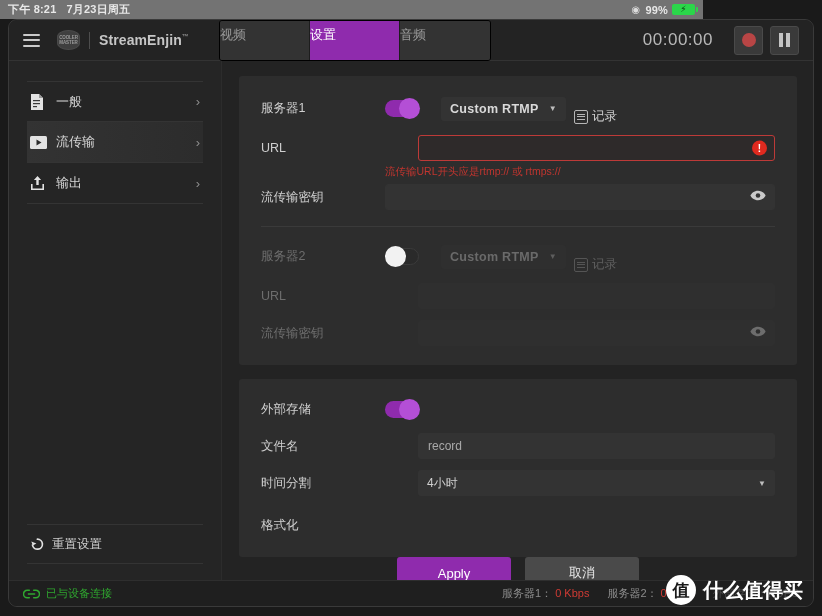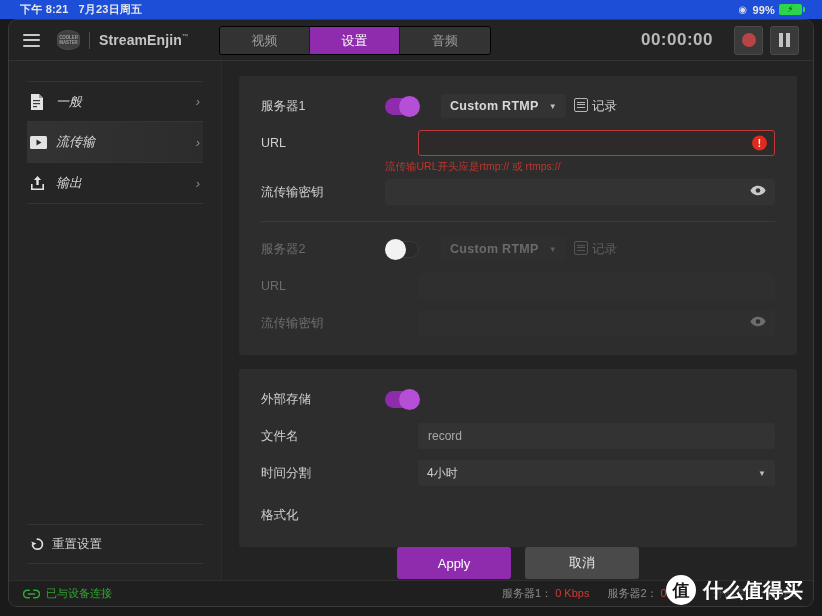"下午 8:21" .os-bar { background: #1d4ed8 -> #737373; padding: 0 20px -> 0 8px; width: 822px -> 703px }
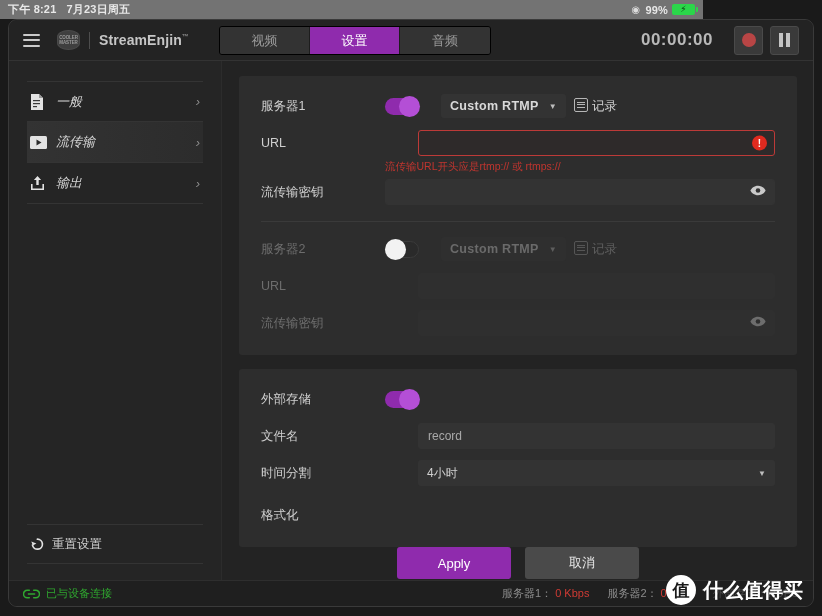"视频" .tab { height: 27px -> 39px; text-align: center -> left }
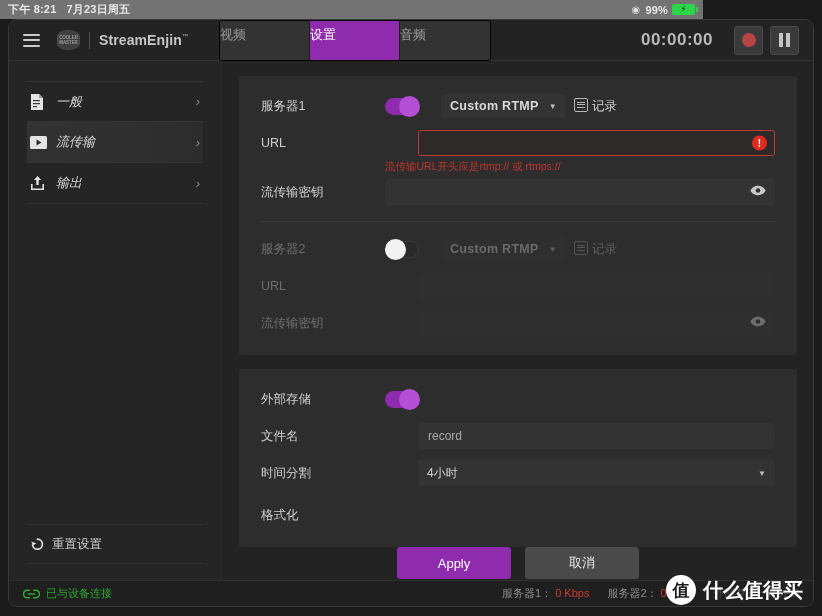"00:00:00" .timer { font-weight: bold -> none }
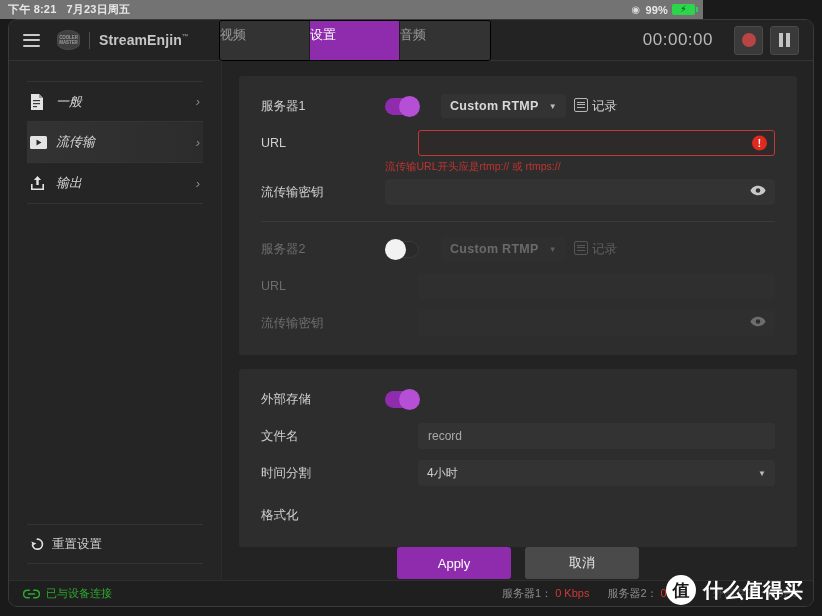"一般" .nav-list { font-style: italic -> none }
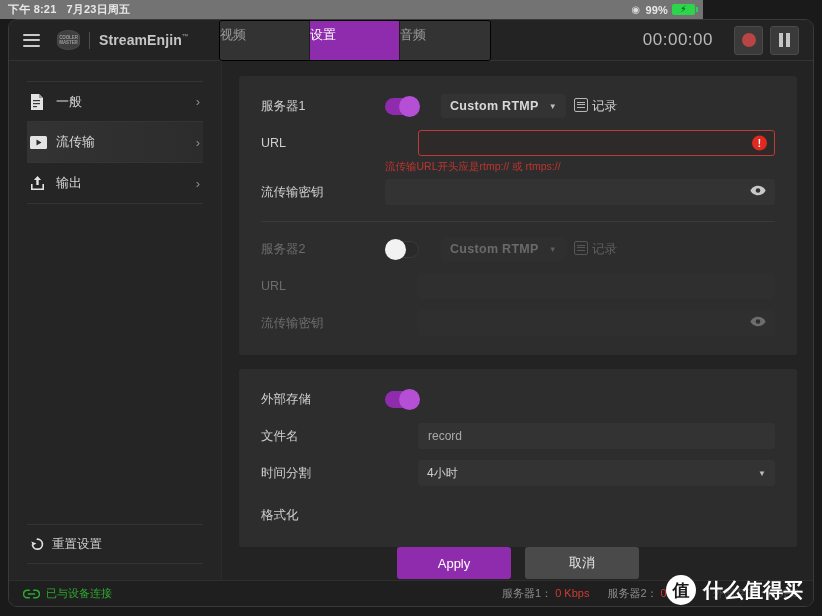"记录" .log-link { align-items: none -> center; margin-top: none -> 16px }
